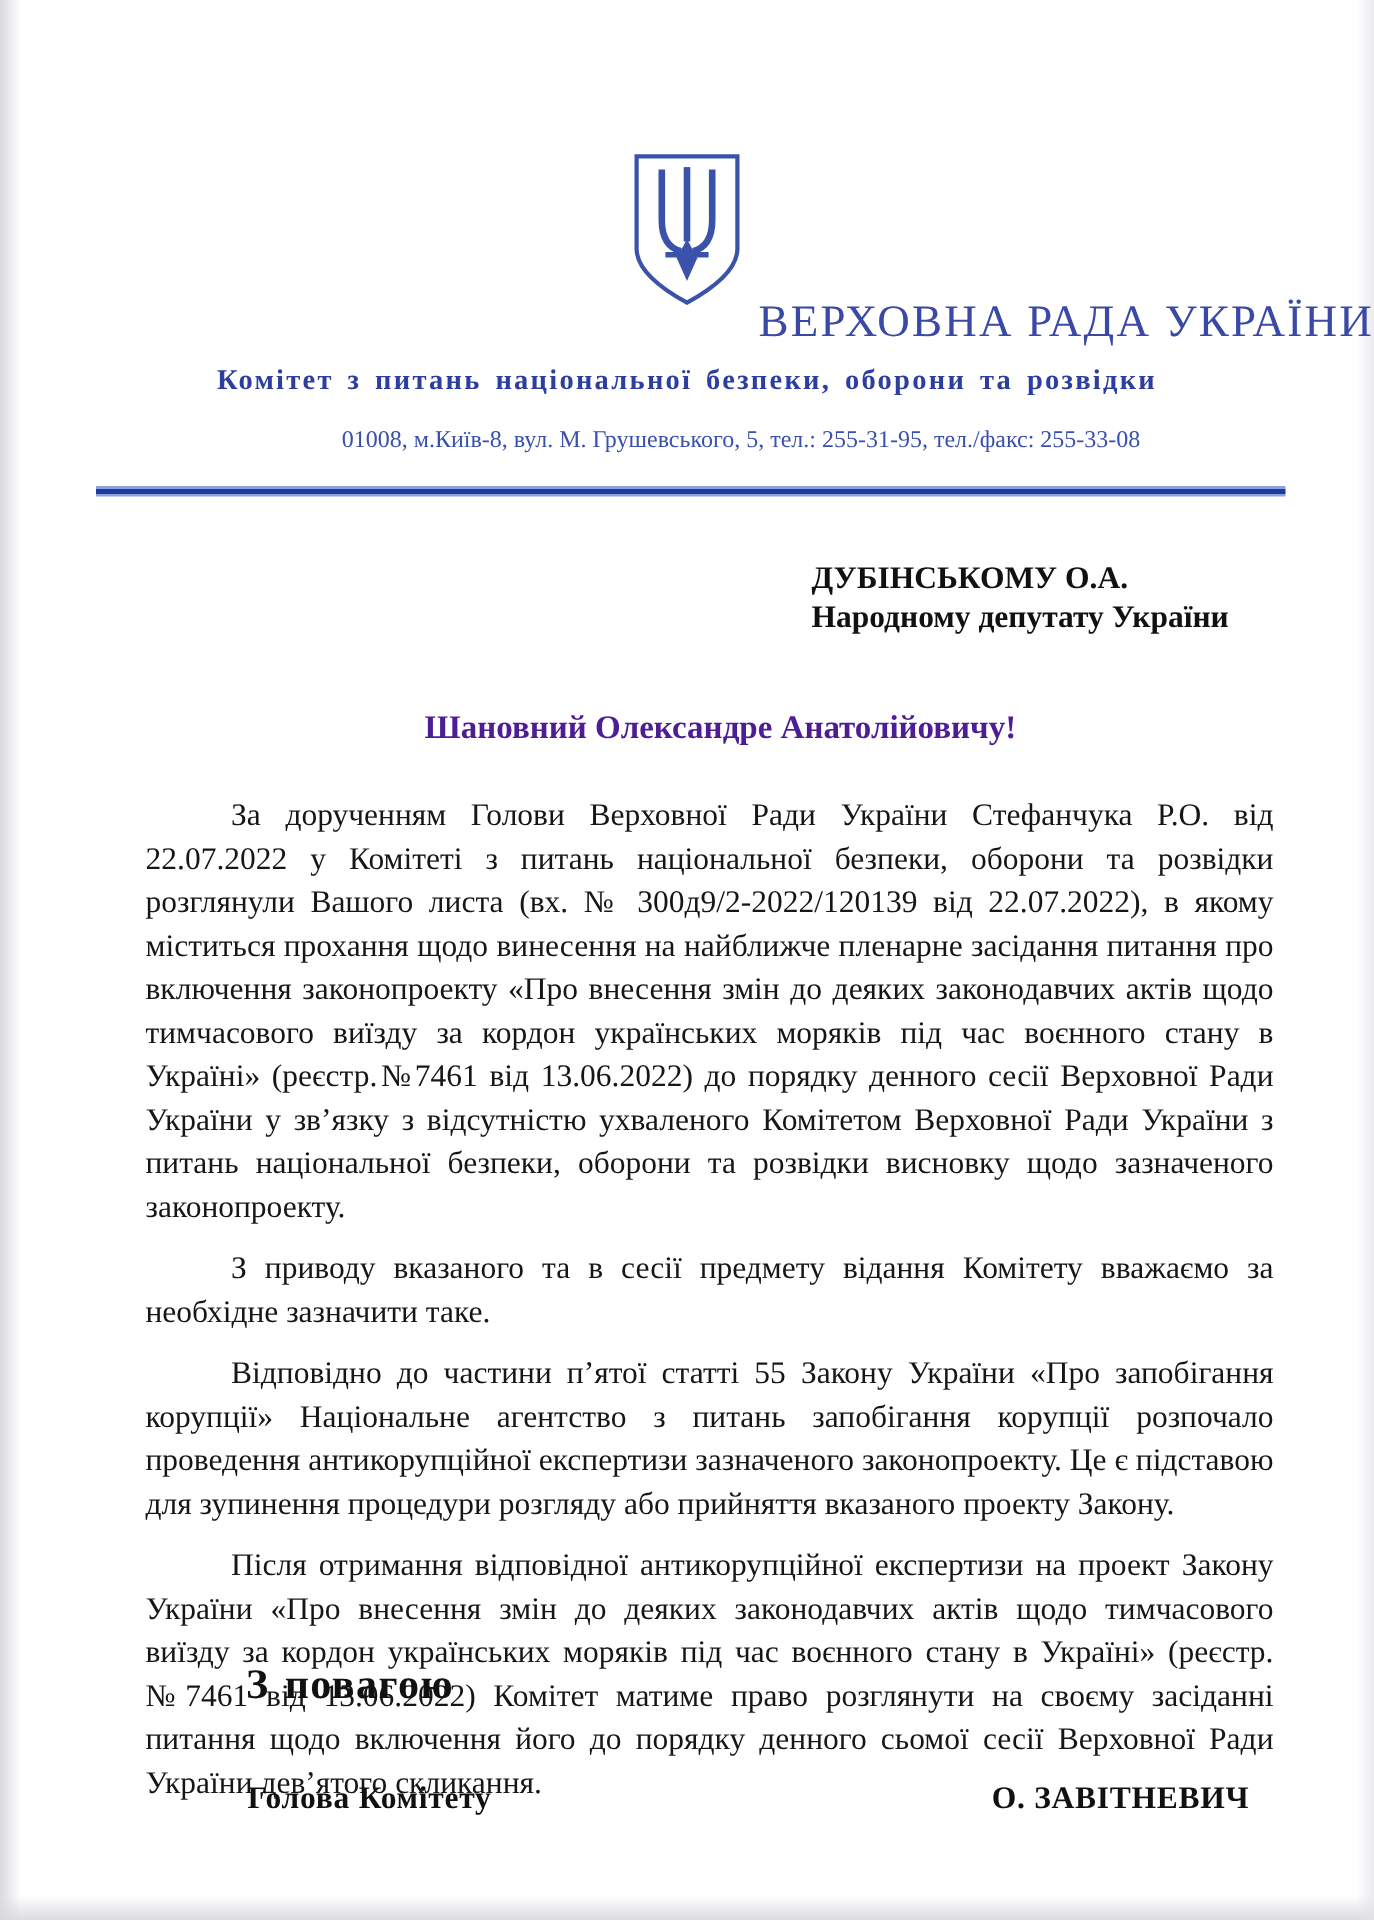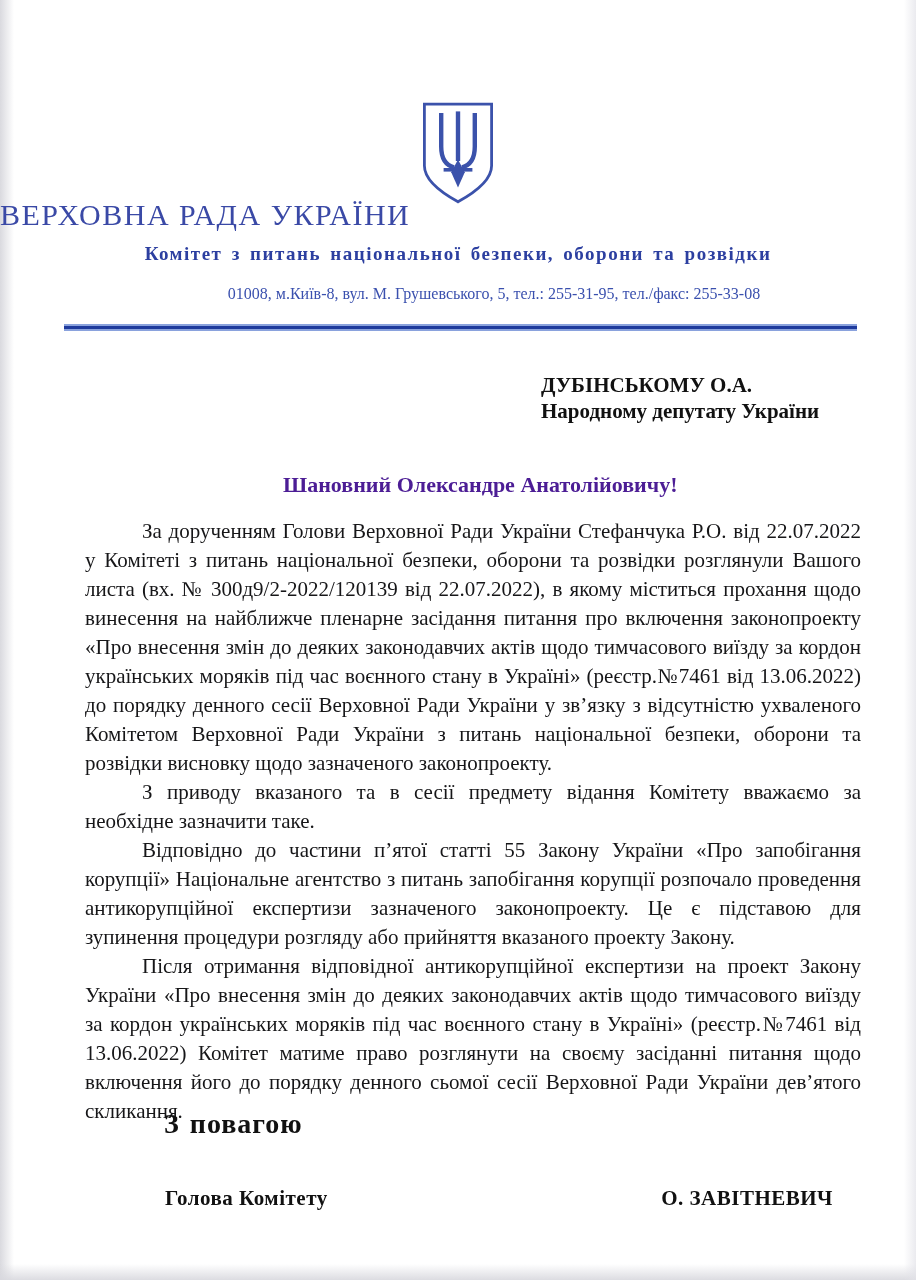"ВЕРХОВНА РАДА УКРАЇНИ" .page-title { text-align: left -> right }
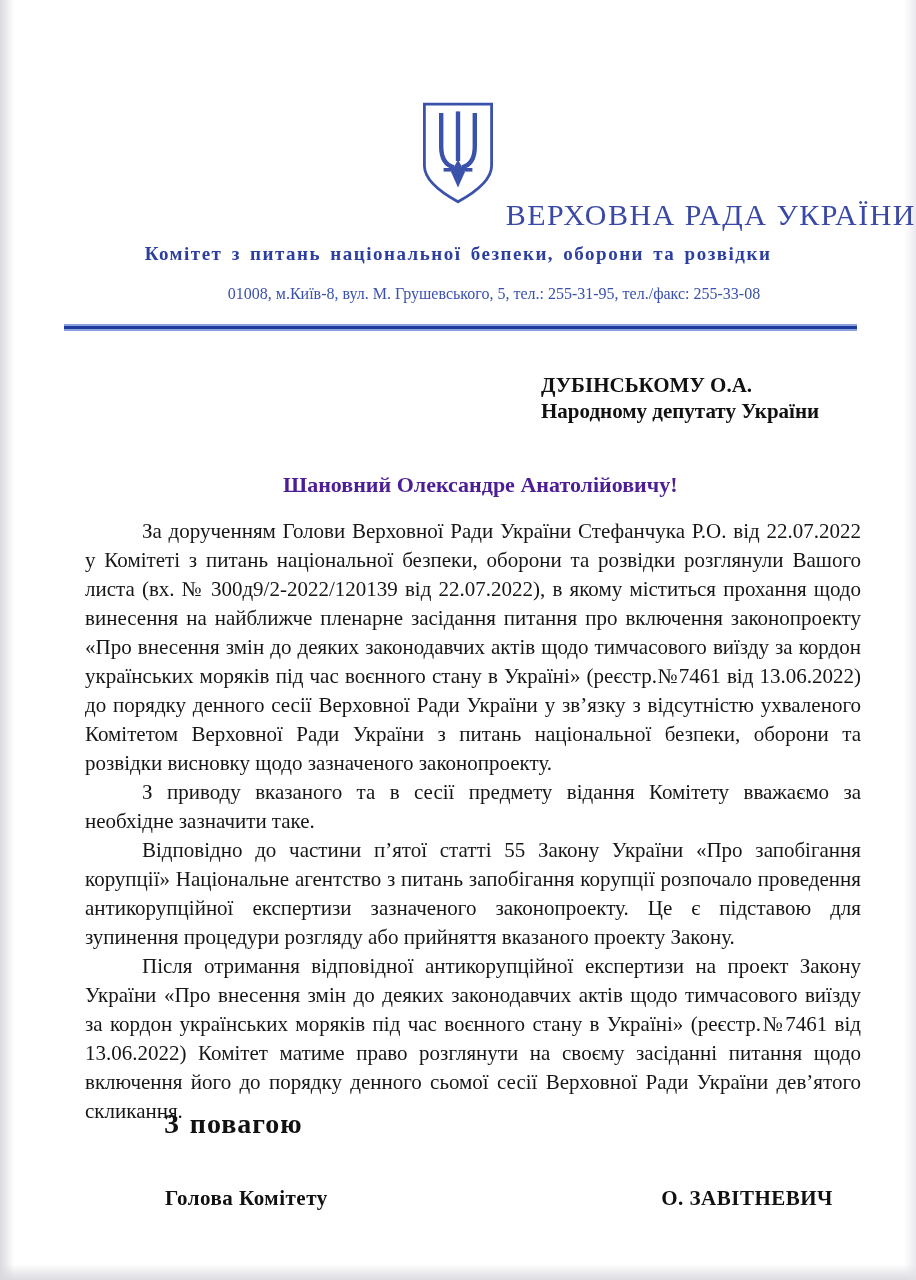"За дорученням Голови Верховної Ради" .body-text p { margin: 0 -> 12px }
